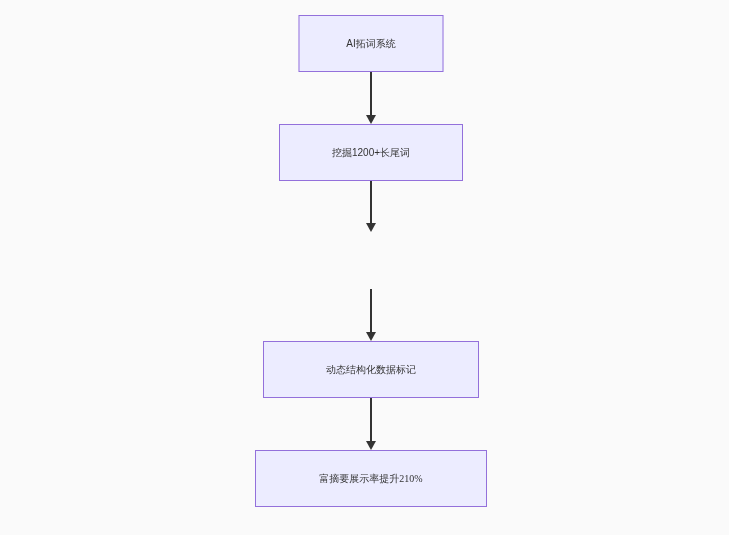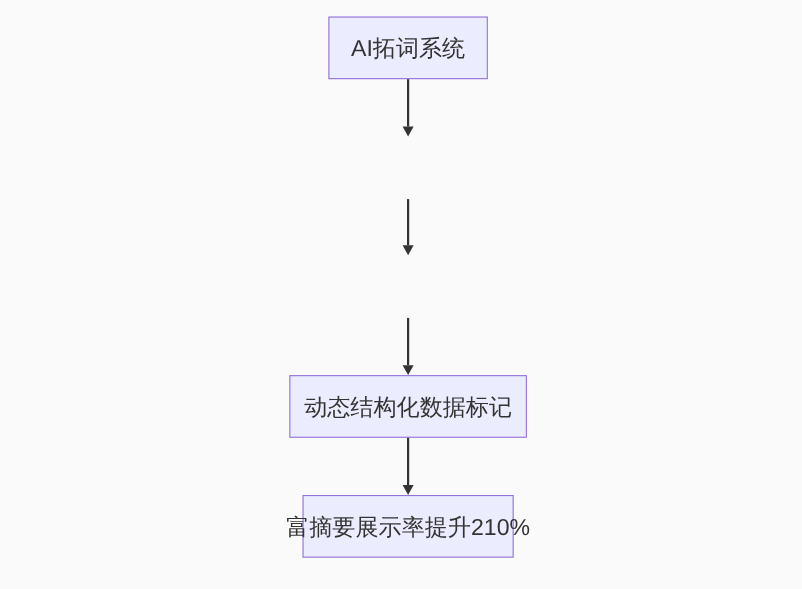"AI拓词系统" .node { font-size: 21px -> 10px }
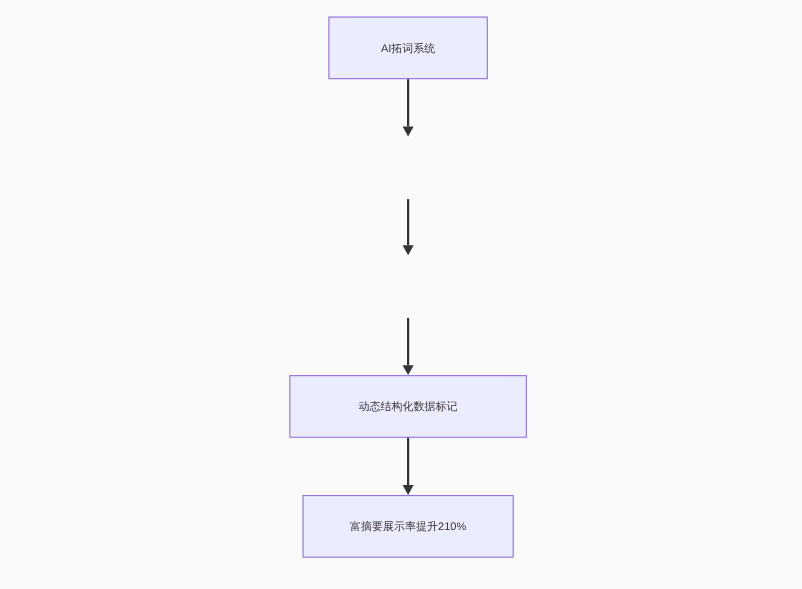"挖掘1200+长尾词" div.node { html: none -> <div> <span>挖掘1200+长尾词</span> </div> }
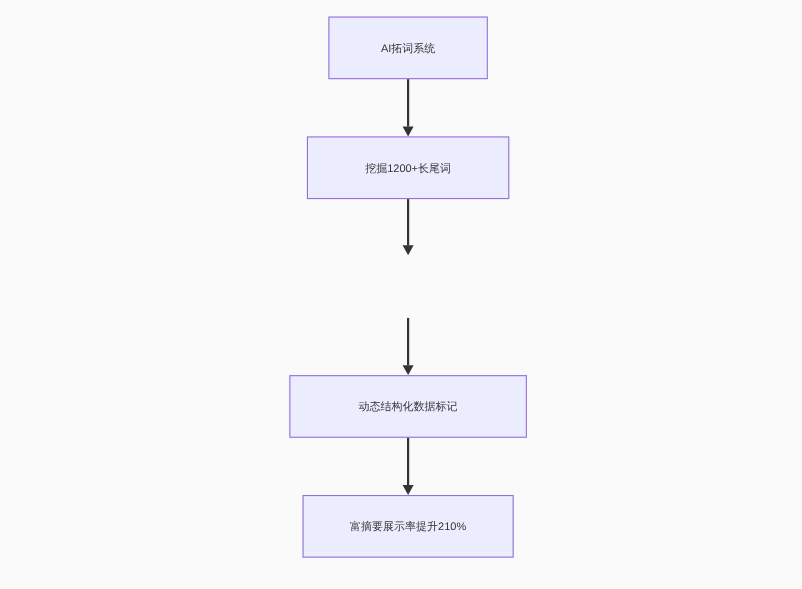"富摘要展示率提升210%" .node-4 { font-family: none -> Liberation Serif, serif; width: 192px -> 232px }
